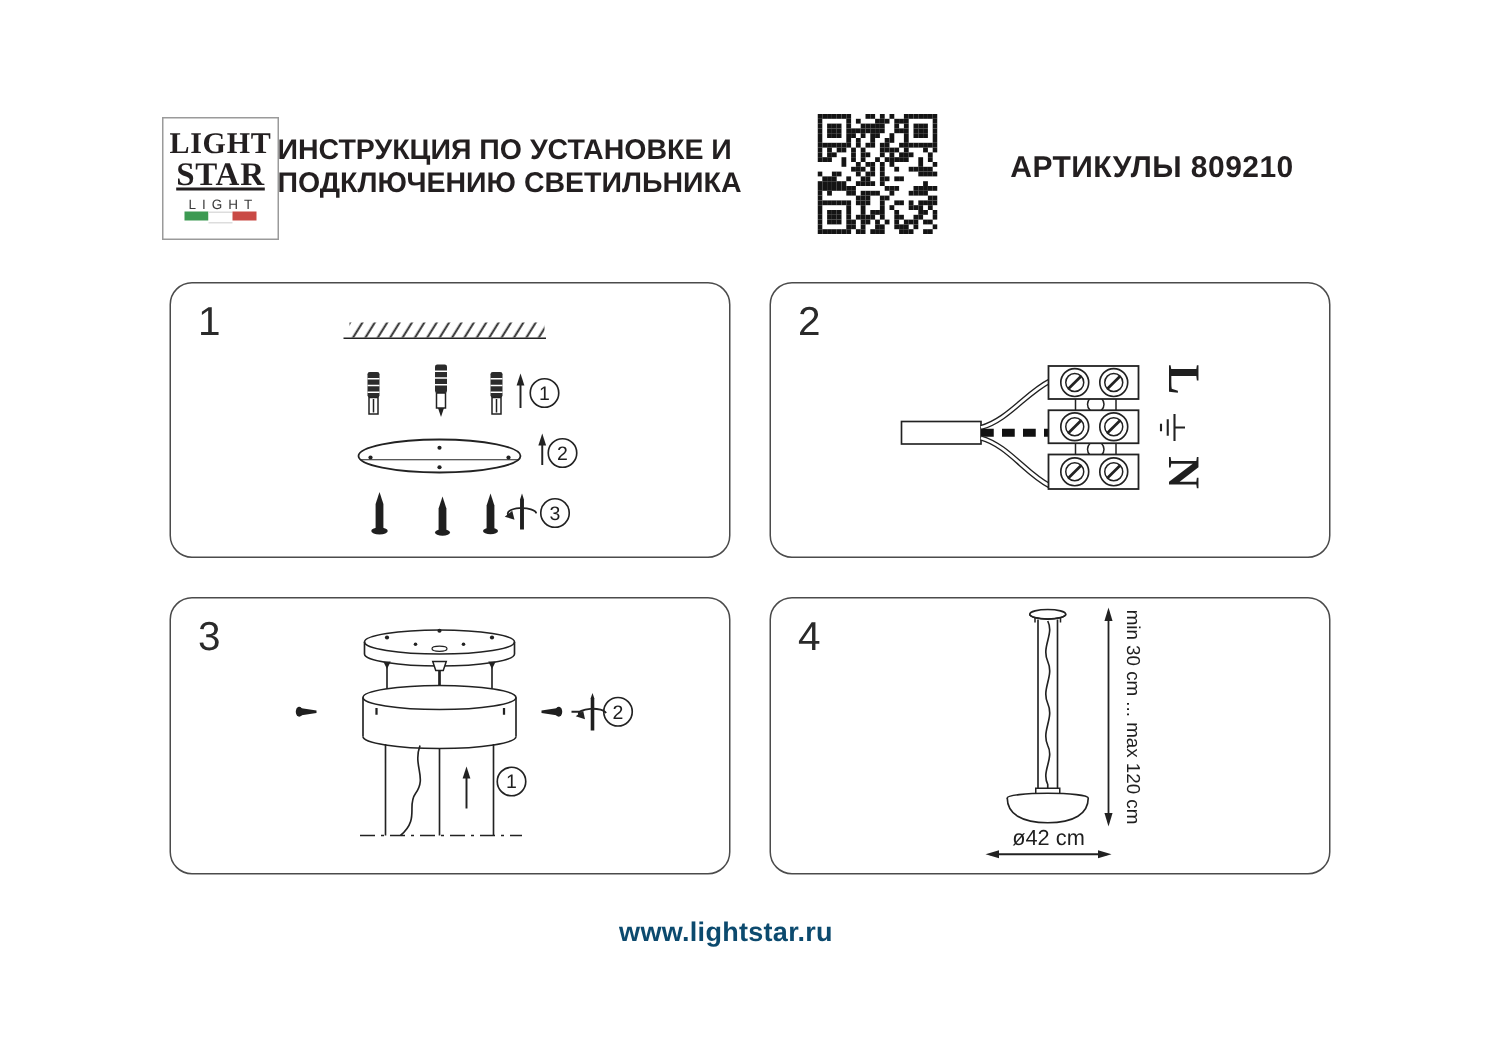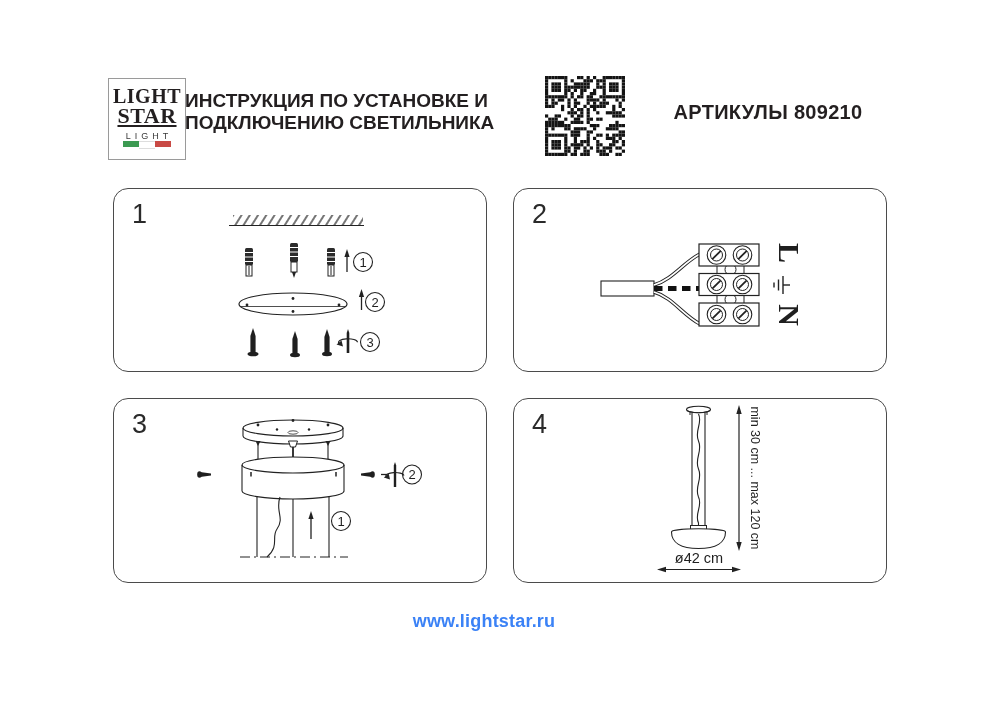"www.lightstar.ru" .footer { color: #3b82f6 -> #0c4a6e }
